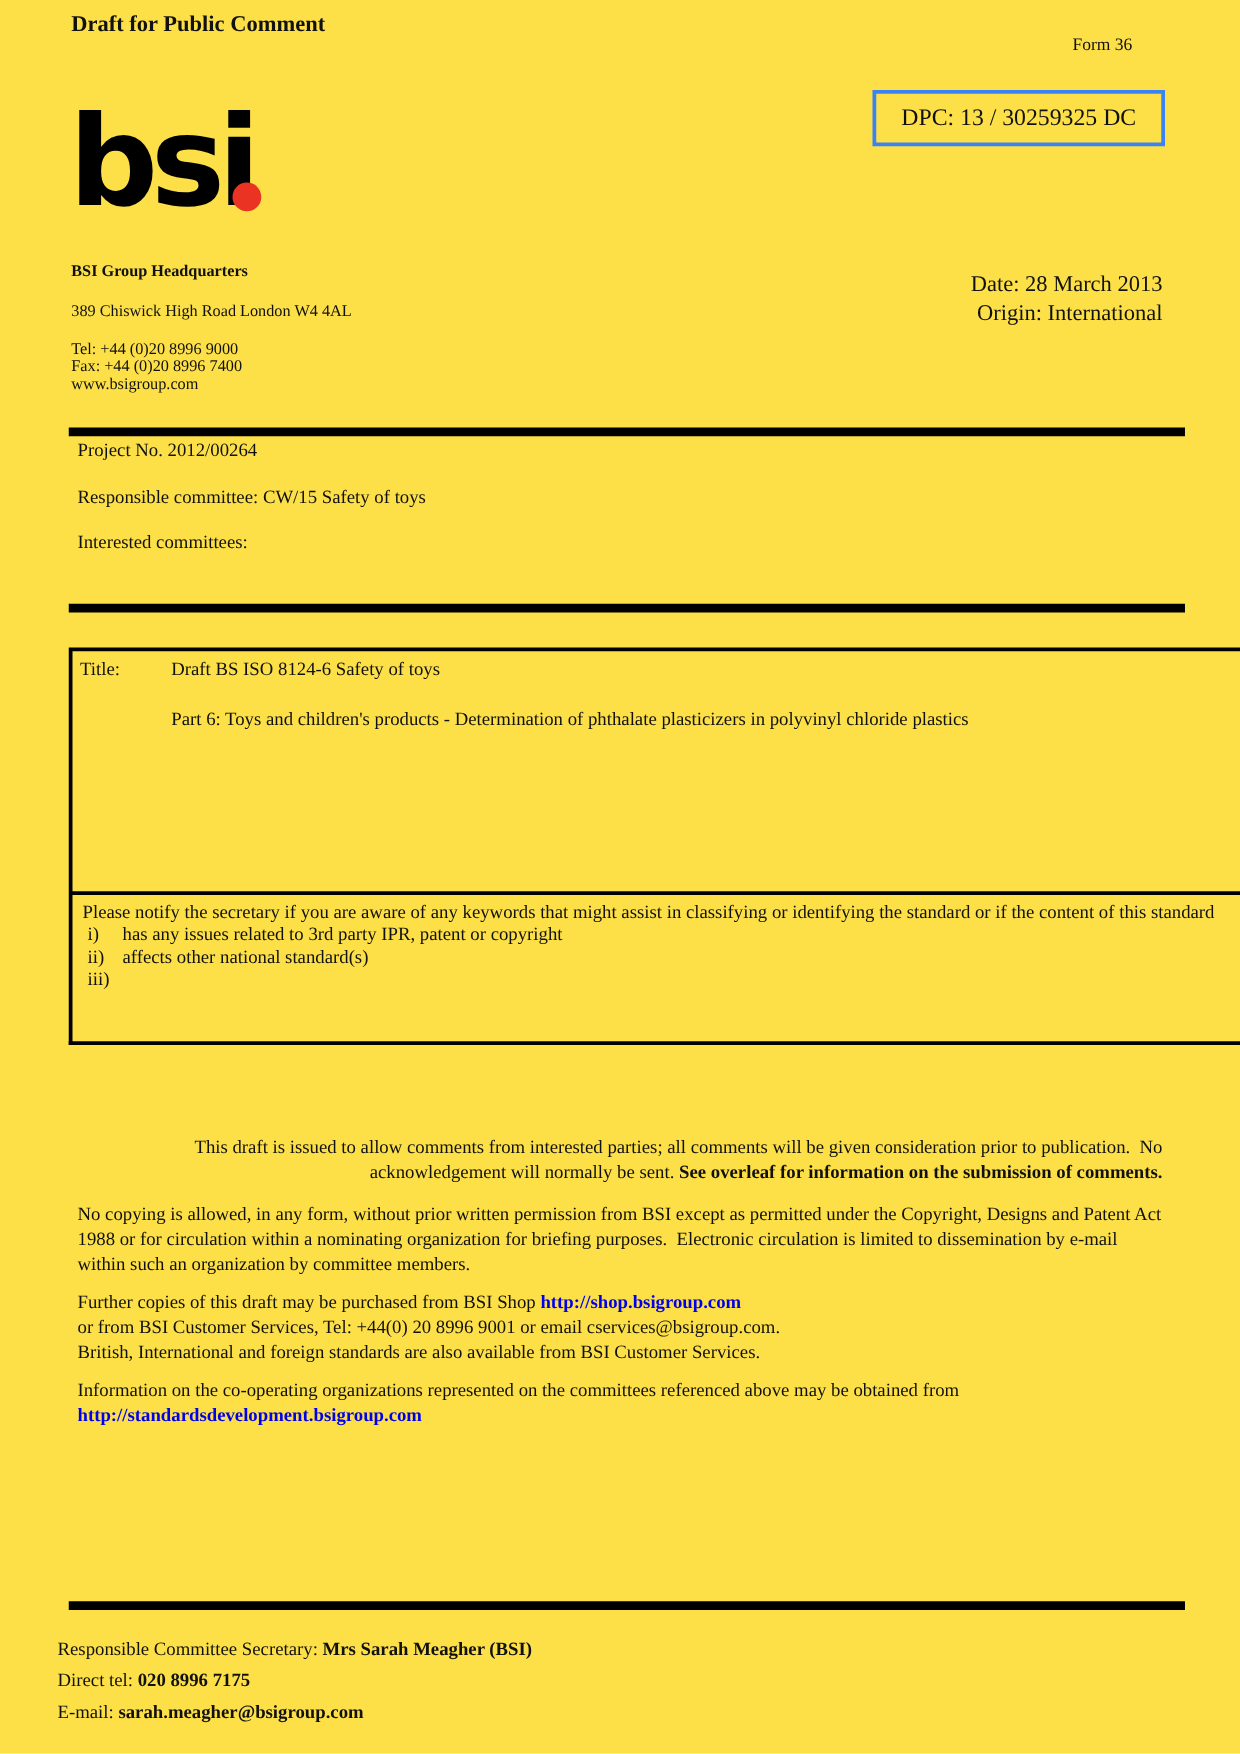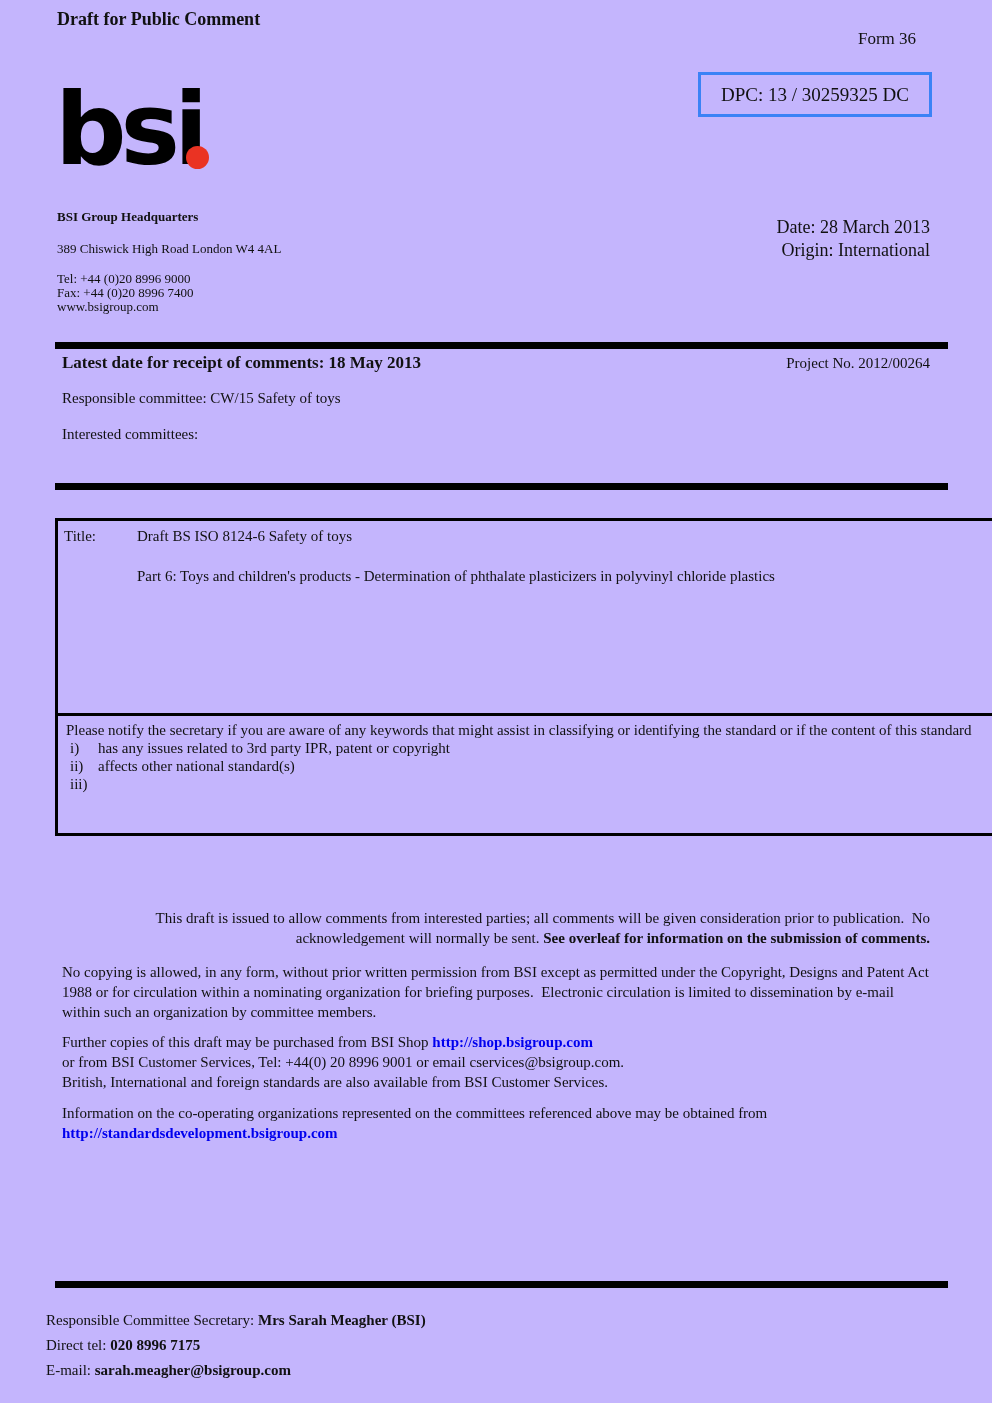"Draft for Public Comment" .page { background: #c4b5fd -> #fde047 }
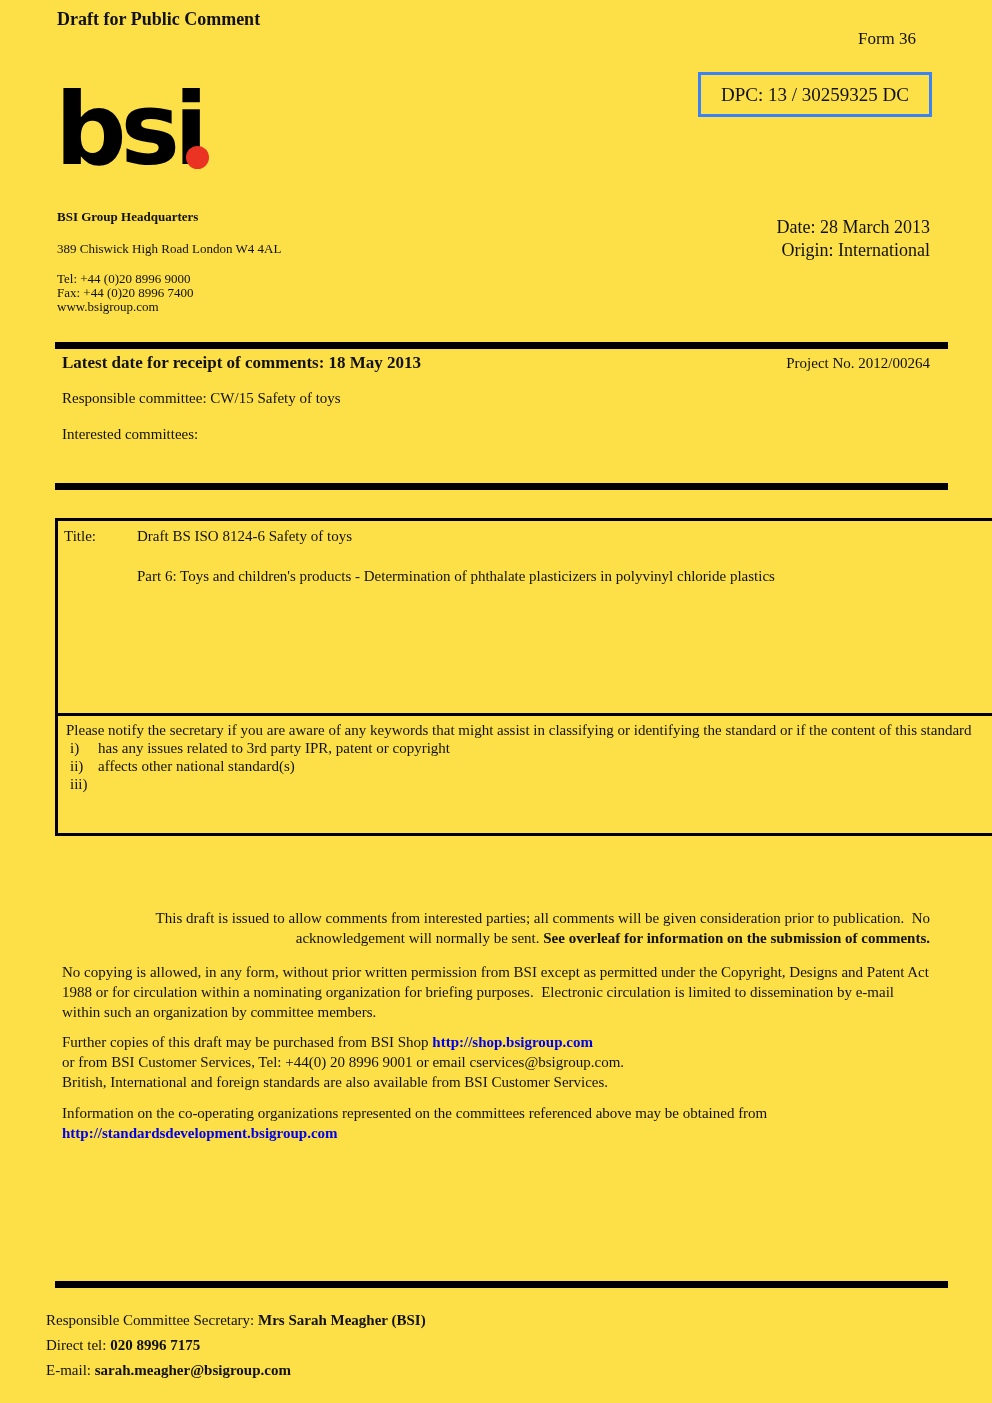"Form 36" .form-label { font-size: 17px -> 14px }
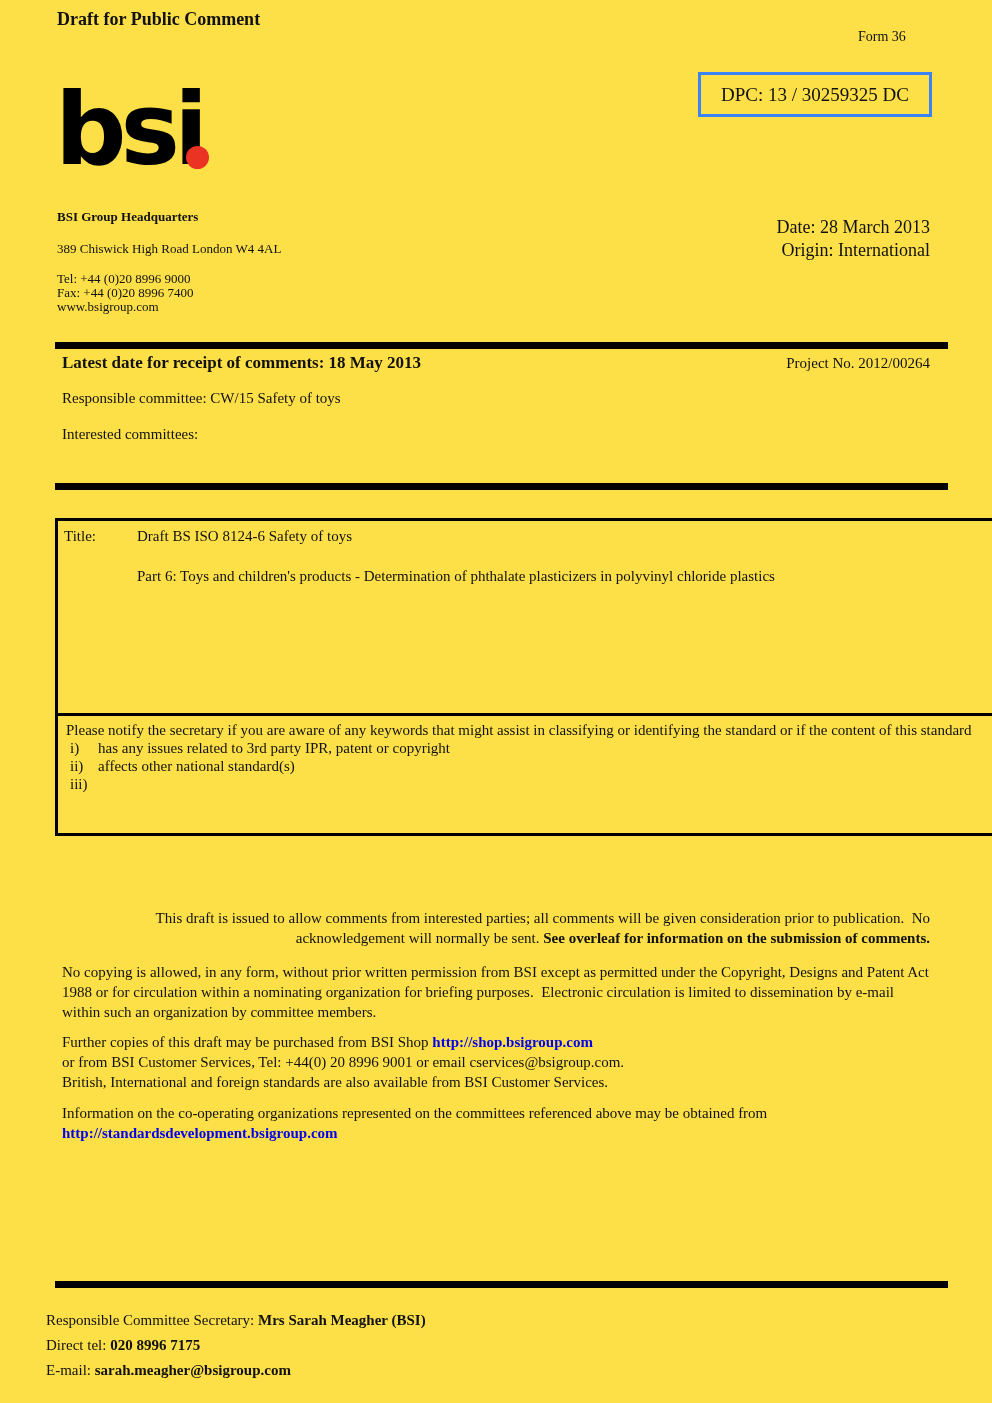"Latest date for receipt of" span.latest-label { html: <span>Latest date for receipt of comments: 18 May 2013</span> -> none }
